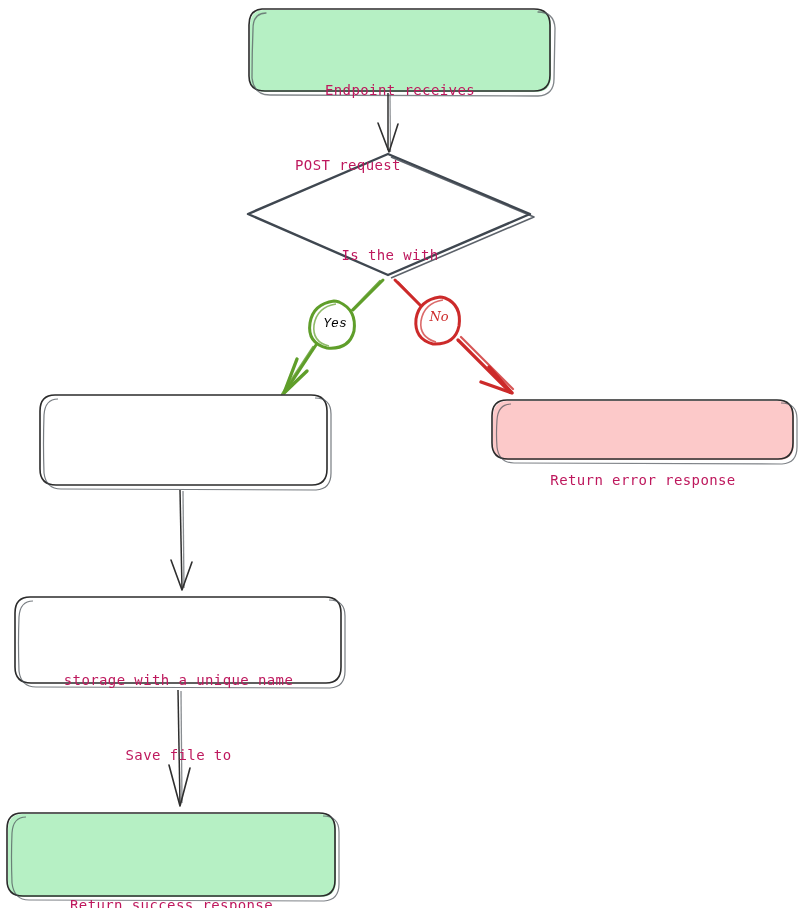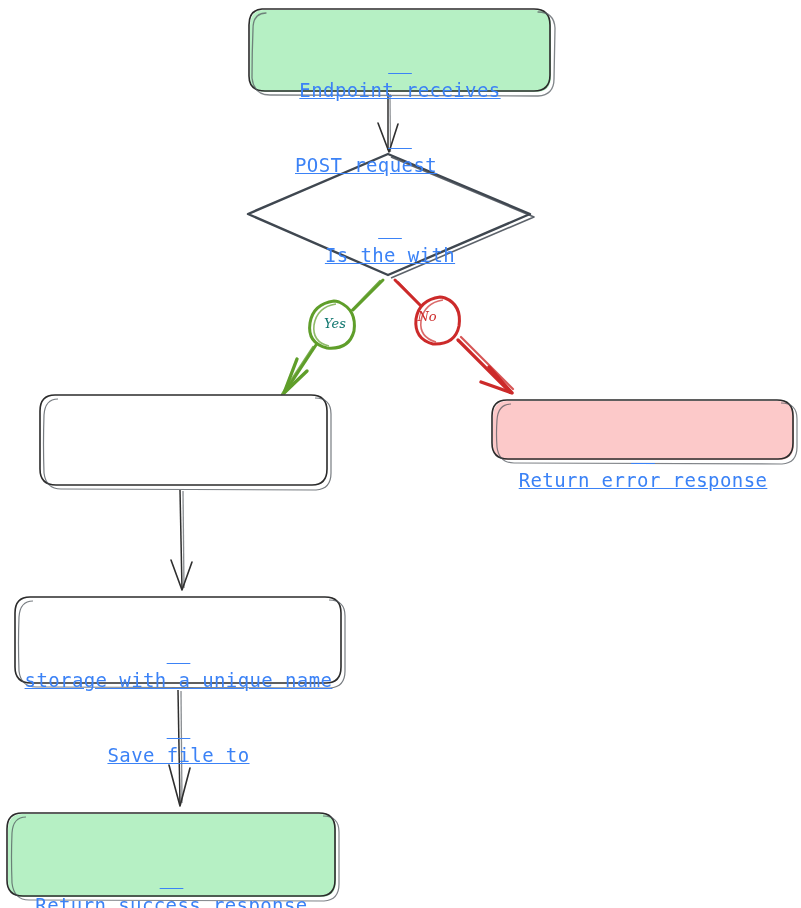"Endpoint receives" .node-label { color: #3b82f6 -> #be185d; font-size: 19px -> 14px; text-decoration: underline -> none }
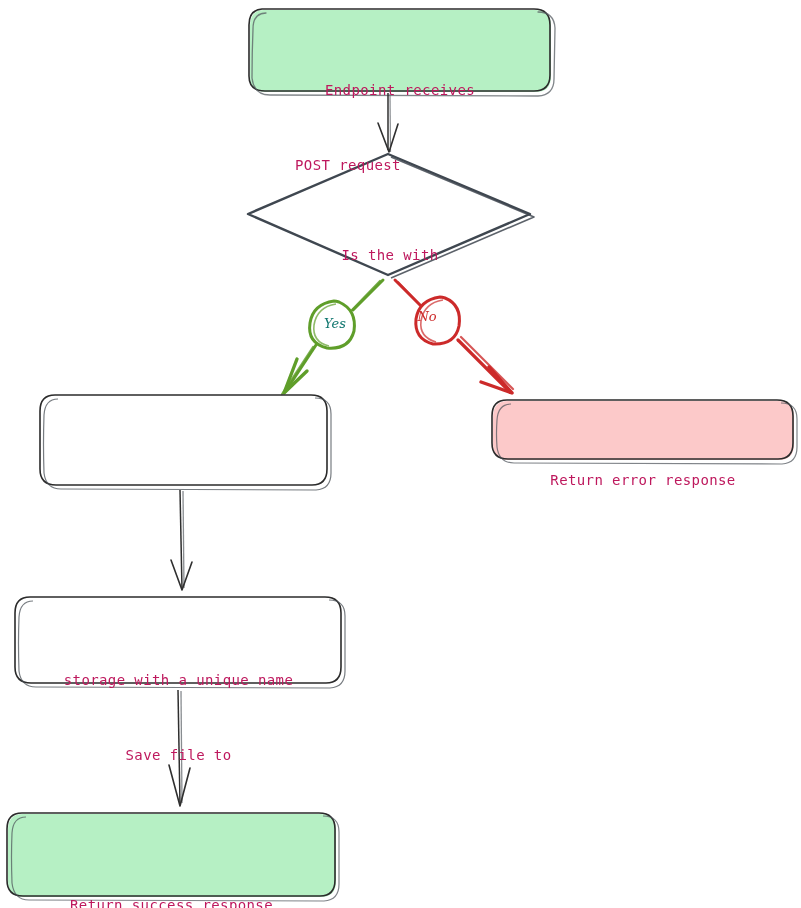"Yes" .edge-label.yes { color: #0f766e -> #000000; font-family: none -> Liberation Mono, monospace }
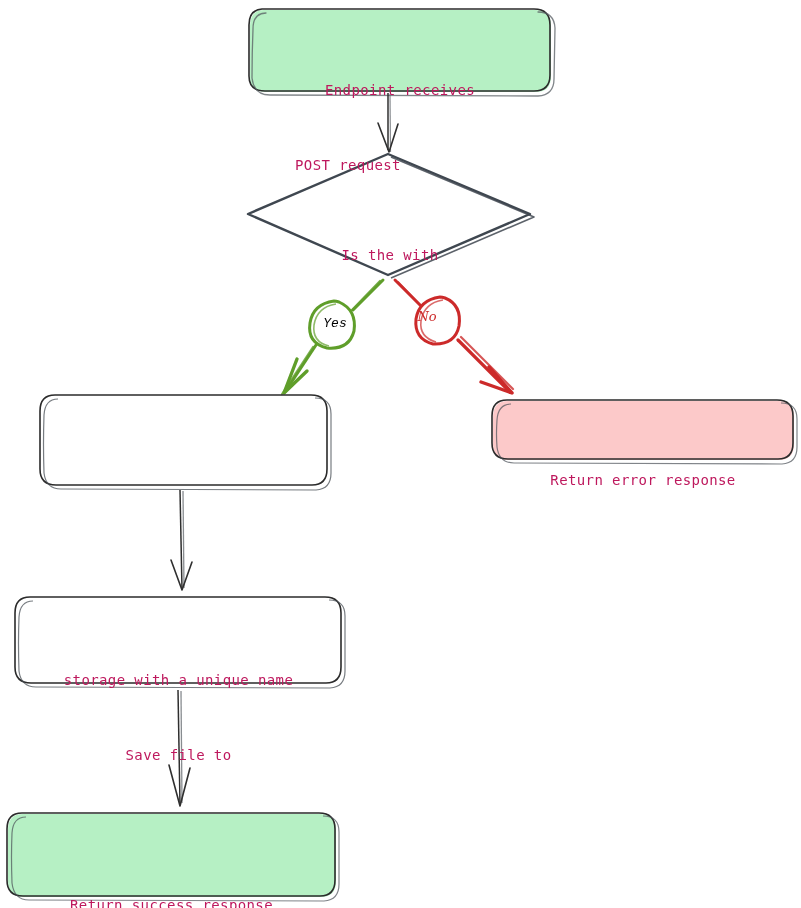"No" div.edge-label { left: 406px -> 418px }
